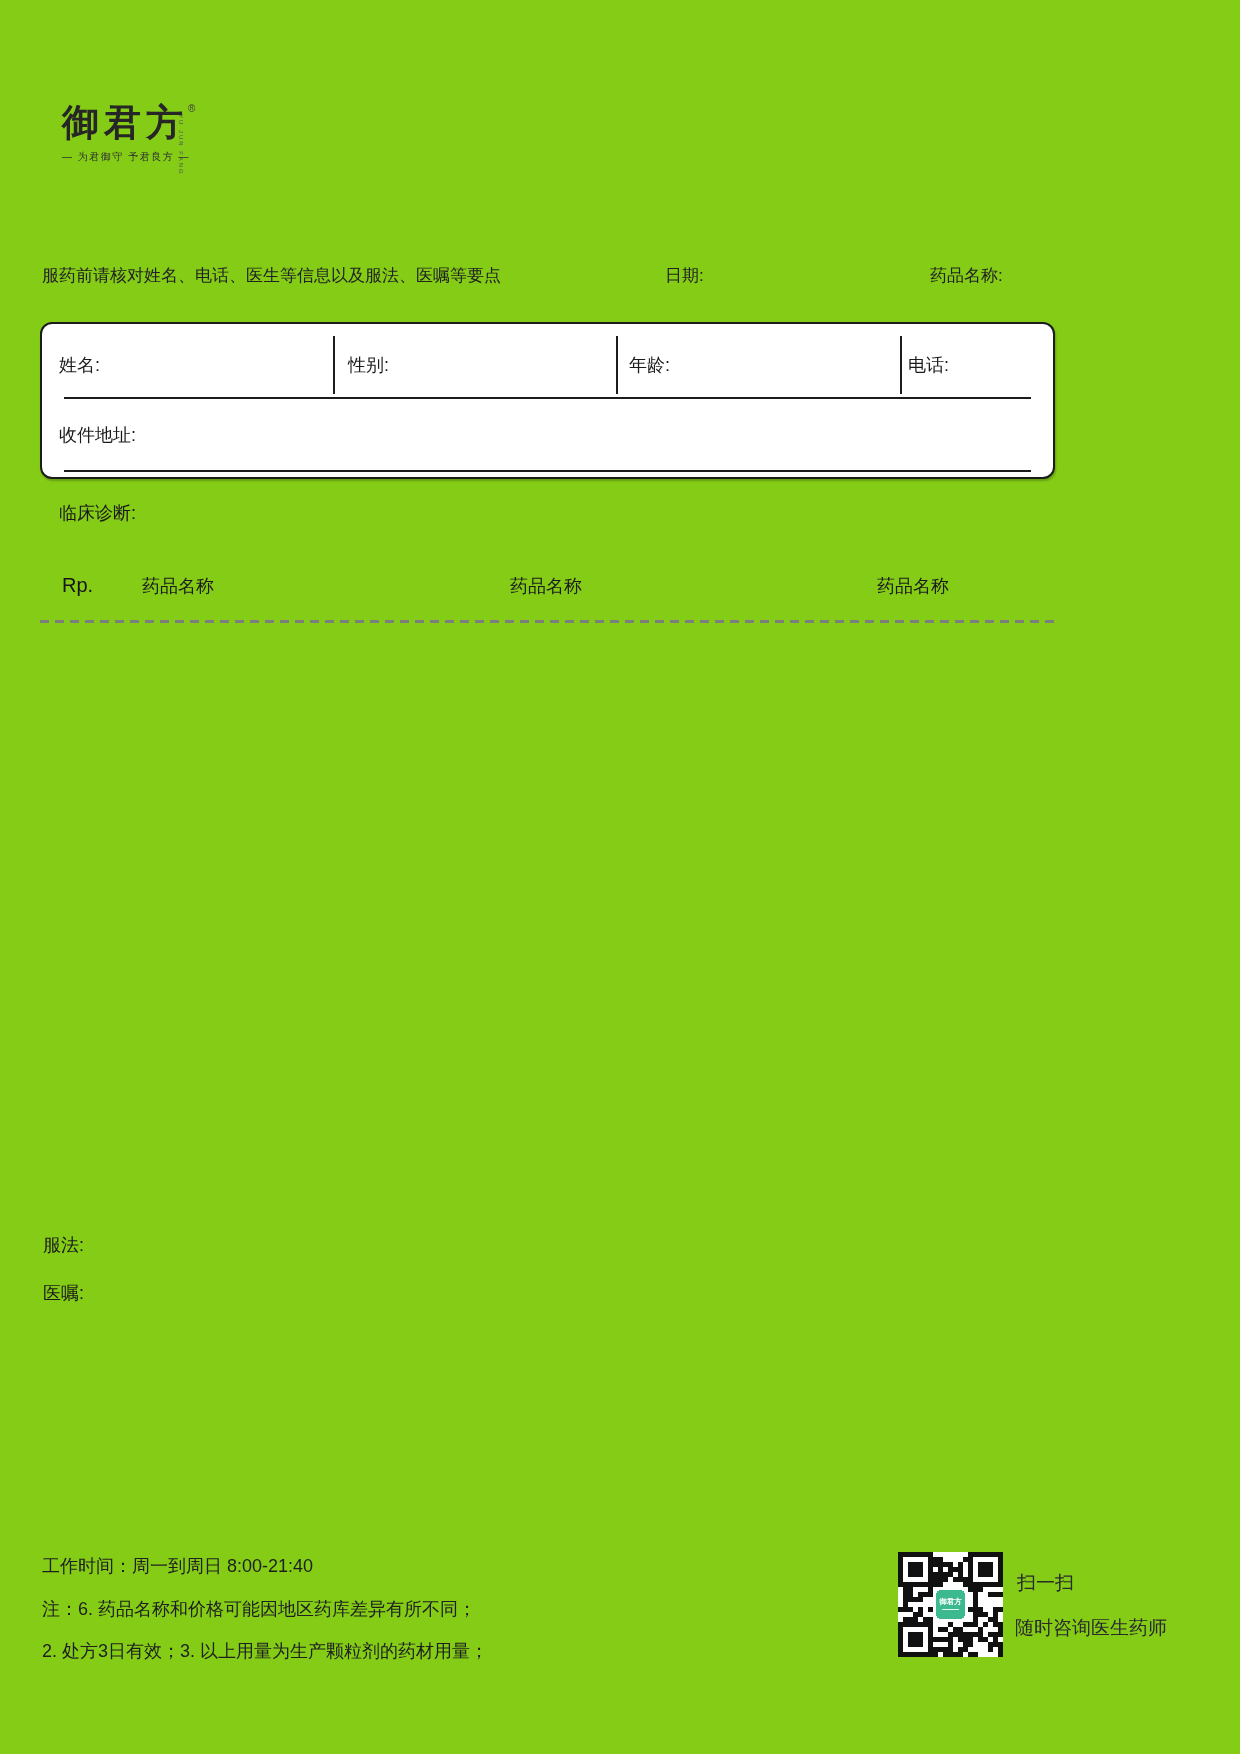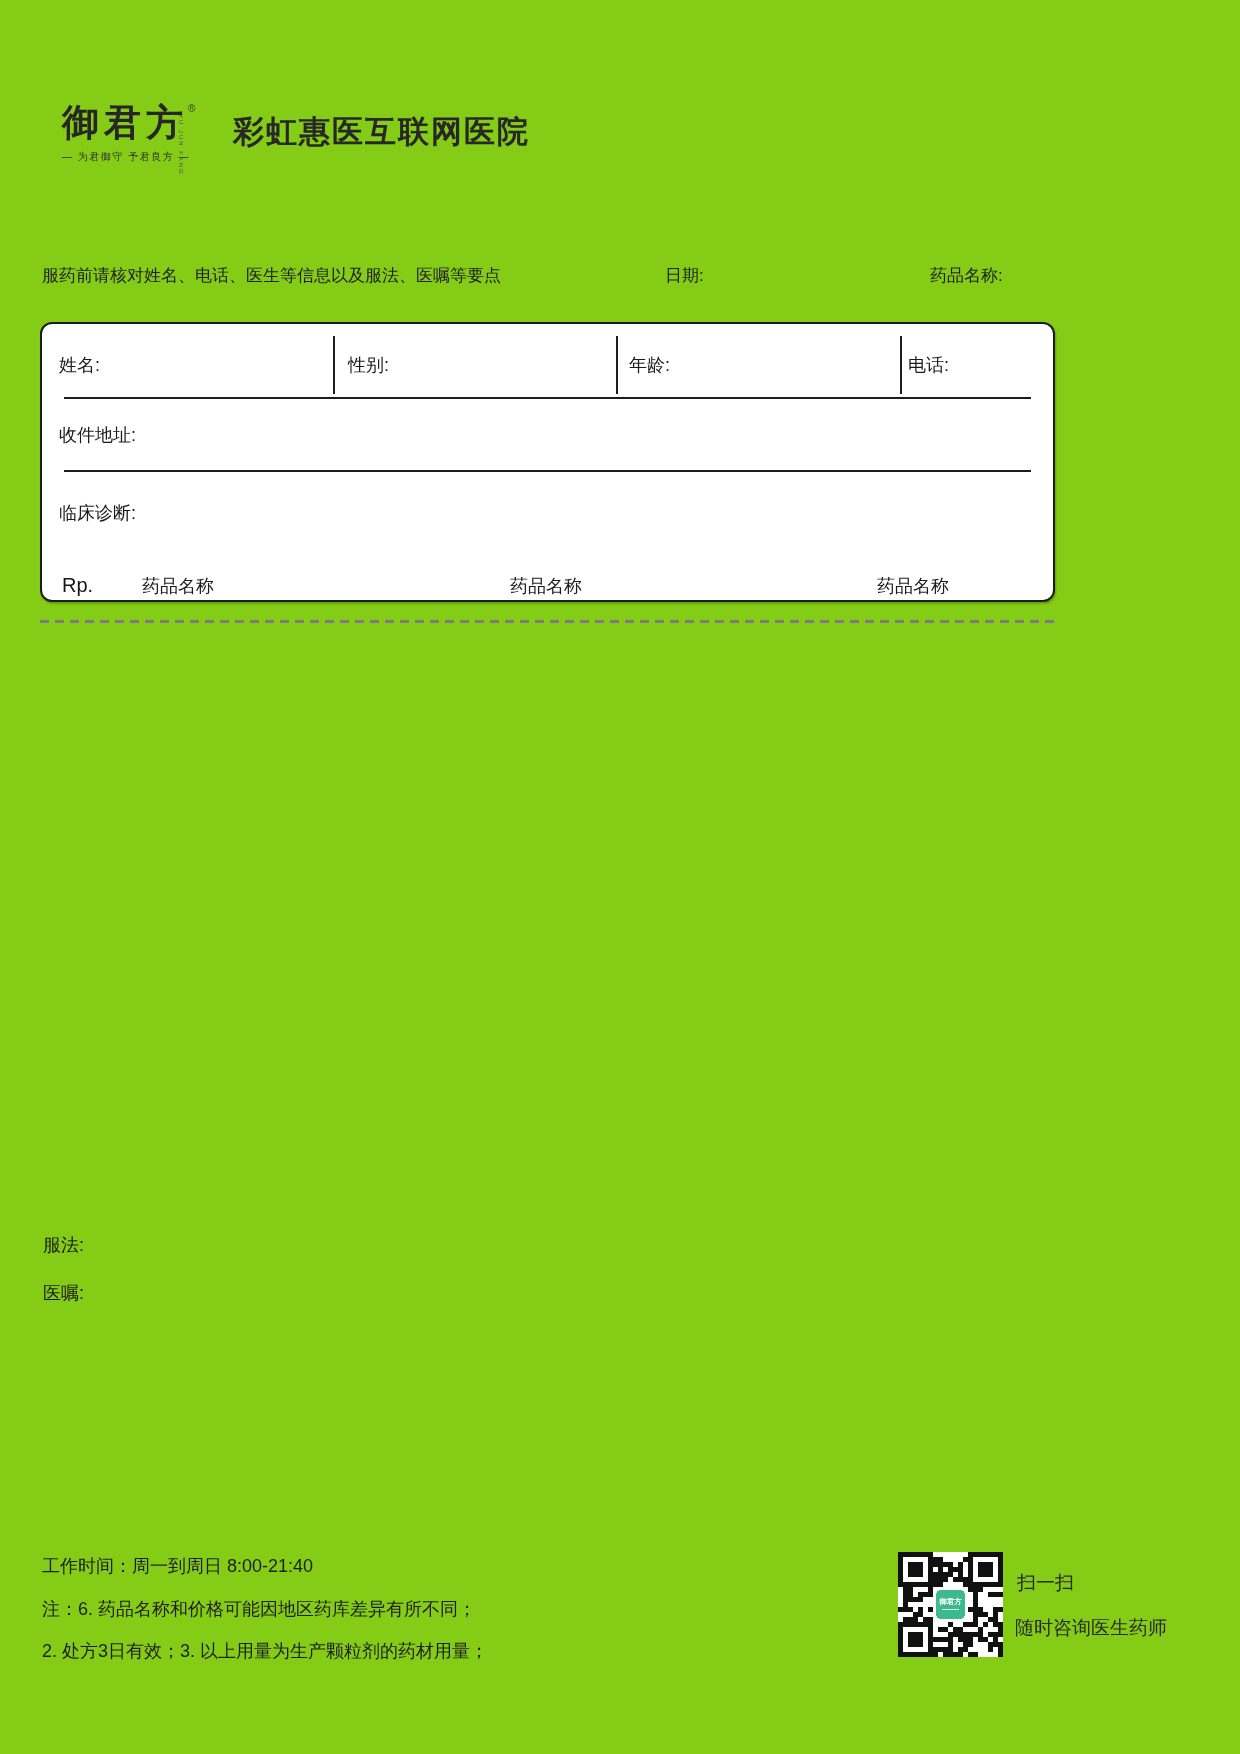"彩虹惠医互联网医院" h1.abs { html: <h1>彩虹惠医互联网医院</h1> -> none }
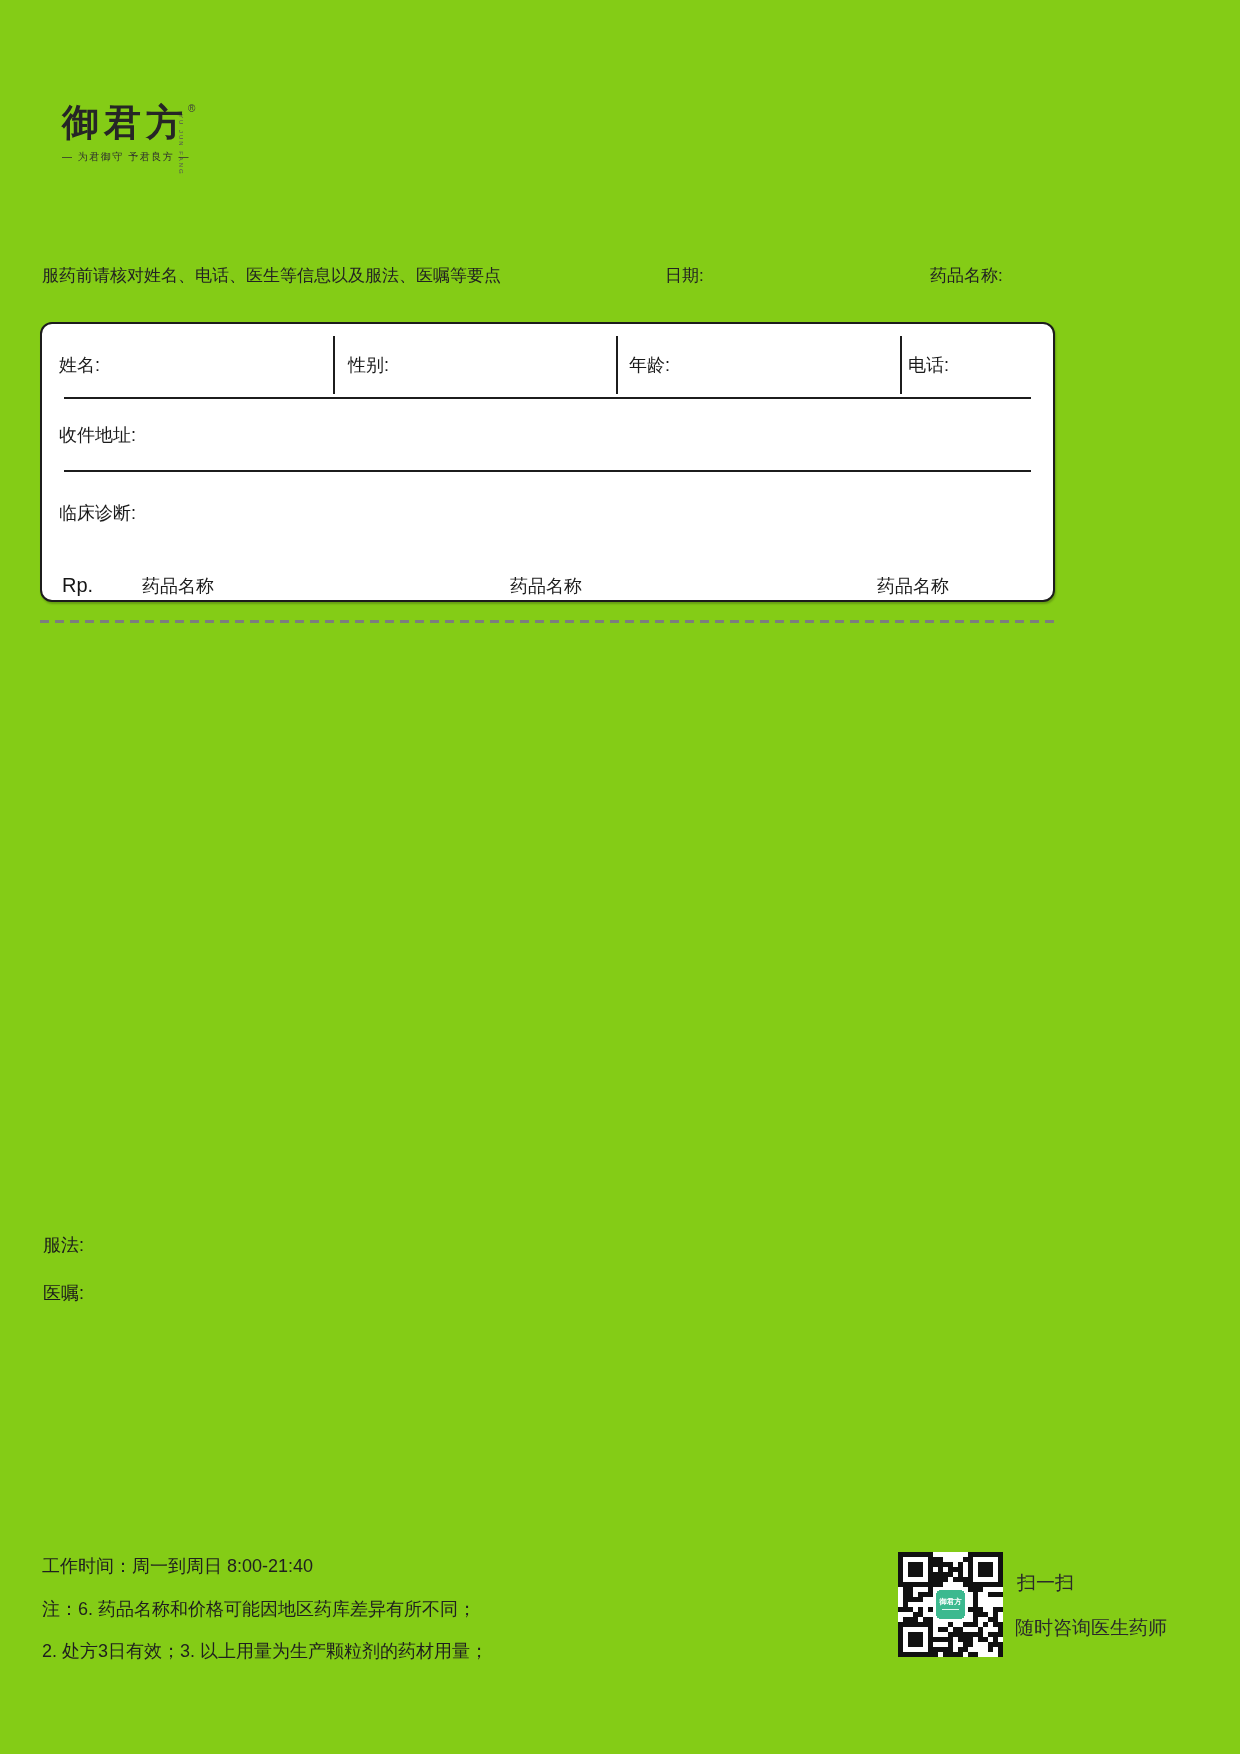"姓名:" div.frame { height: 280px -> 157px }
